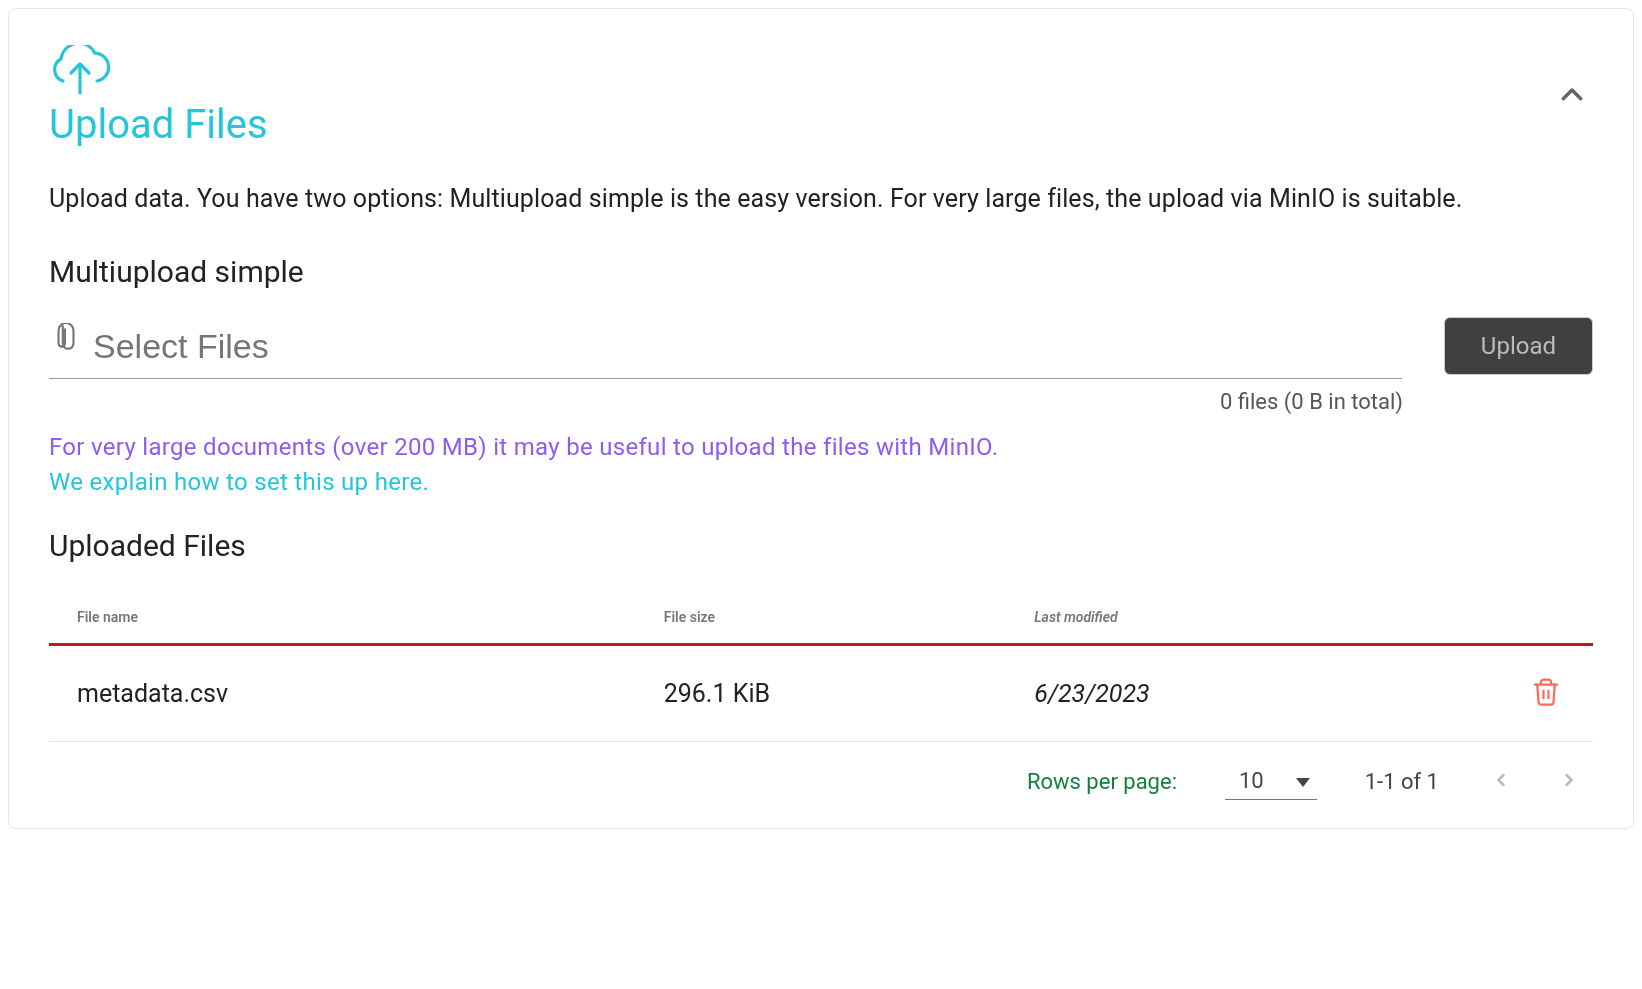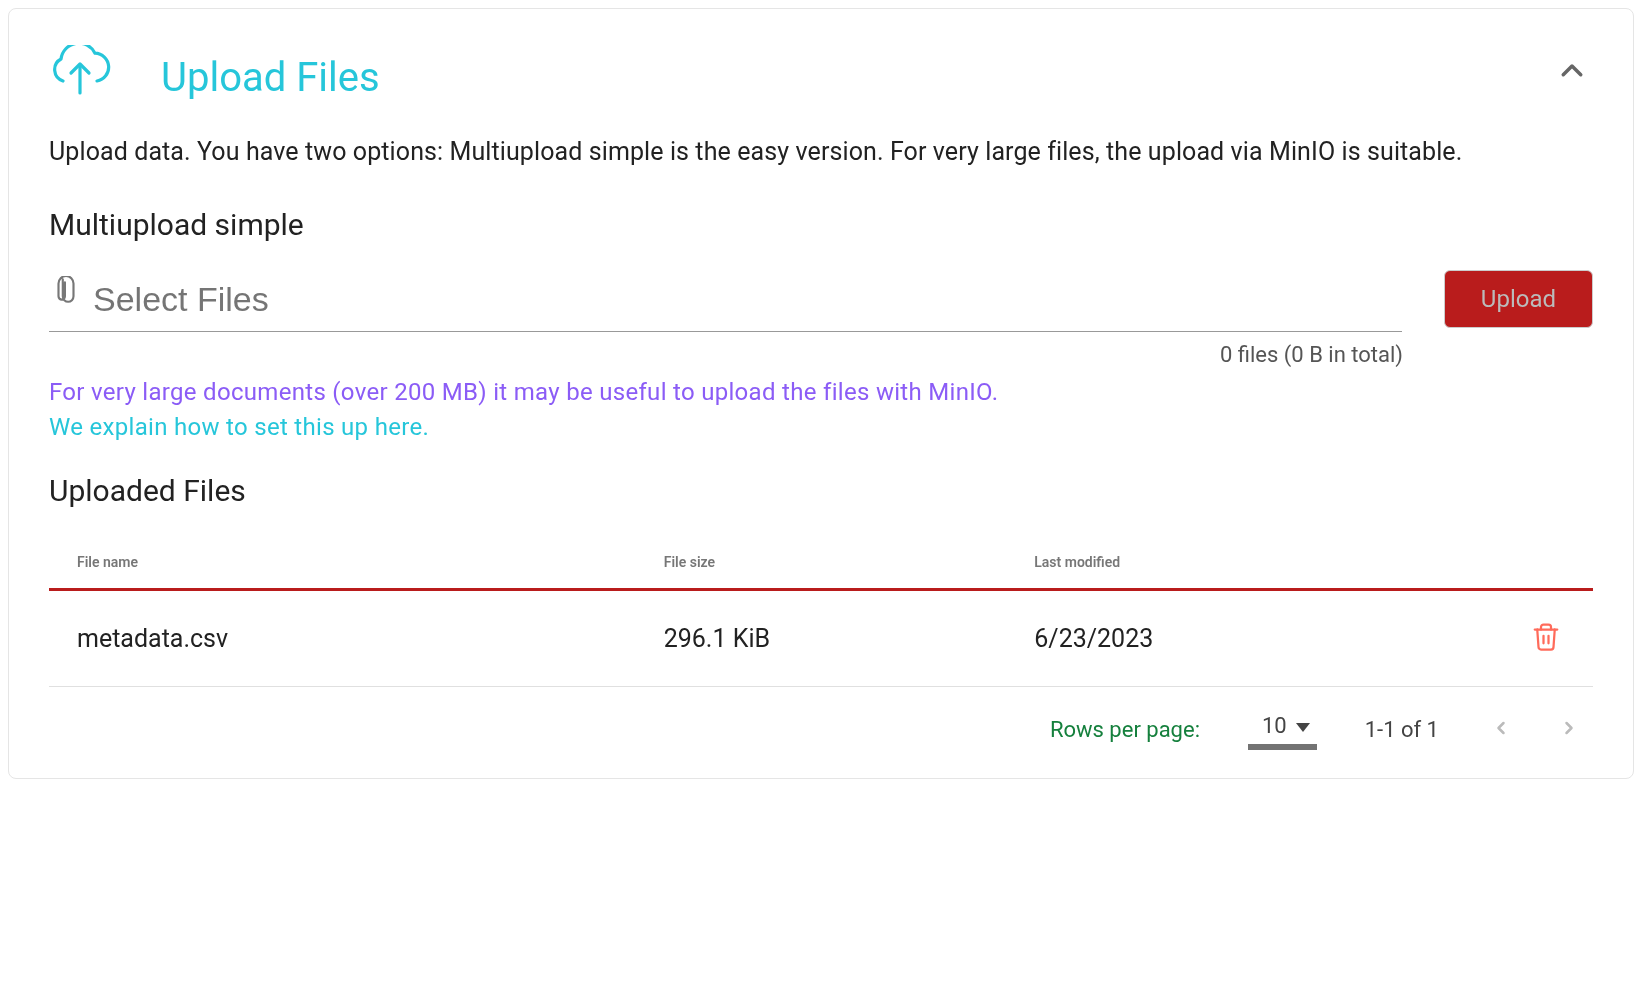"Upload Files" .card-header-left { align-items: flex-end -> flex-start; flex-direction: none -> column; gap: 48px -> none }
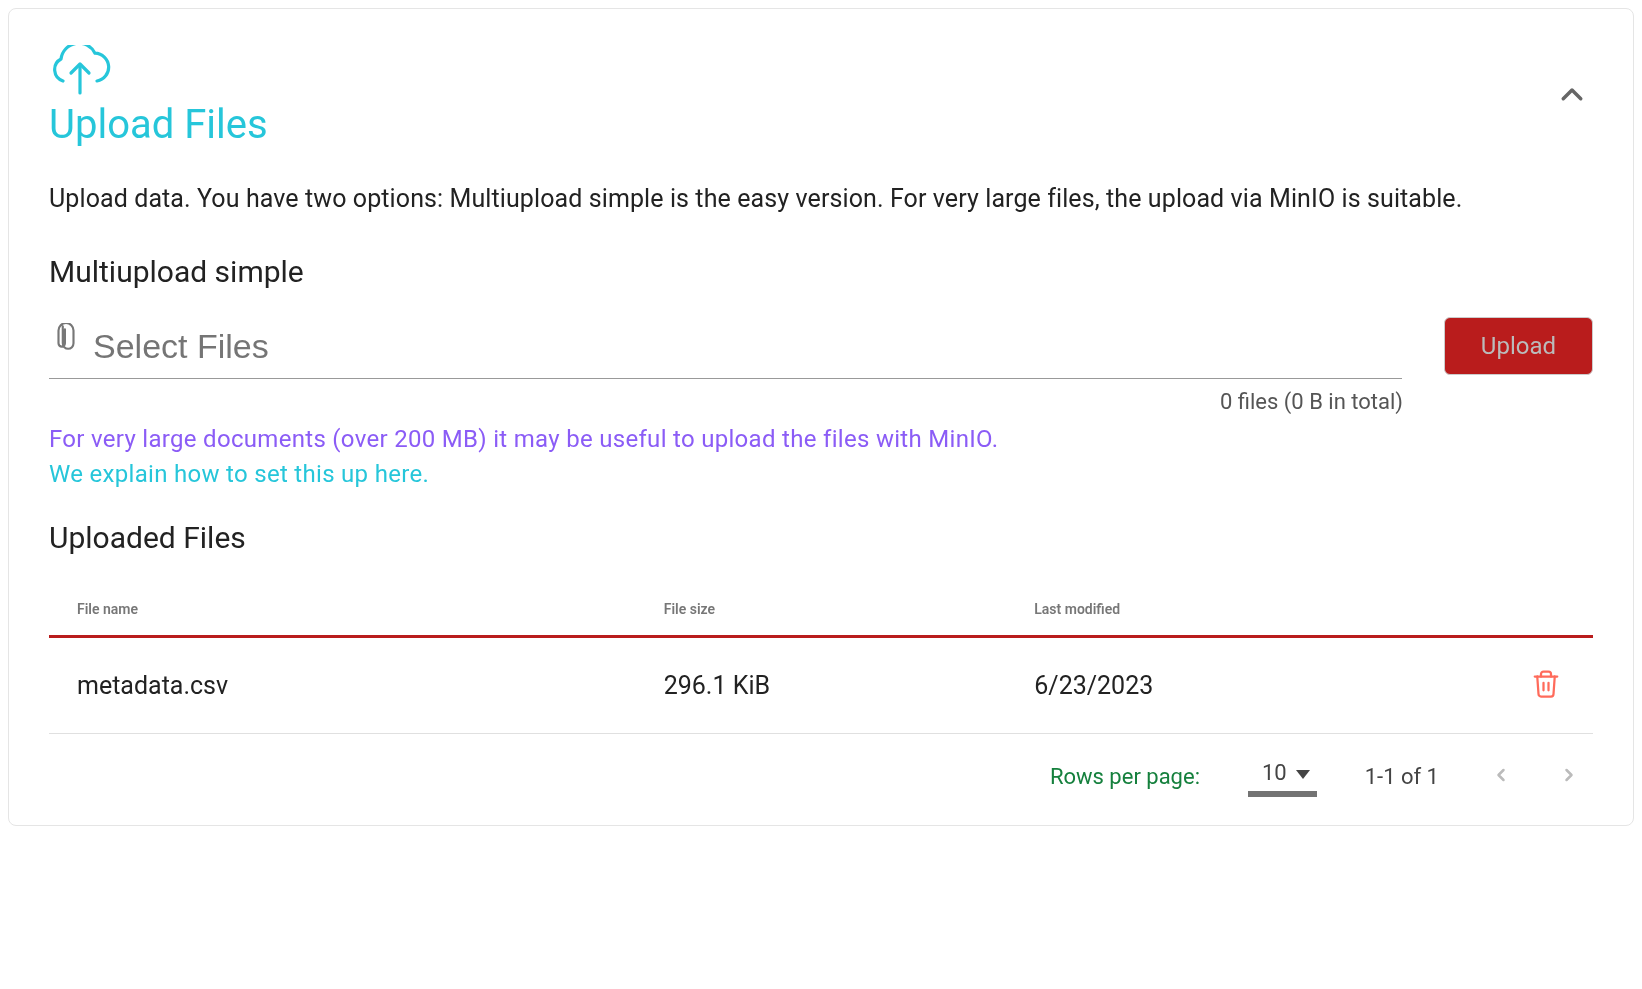"Upload" .upload-button { background: #b91c1c -> #404040 }
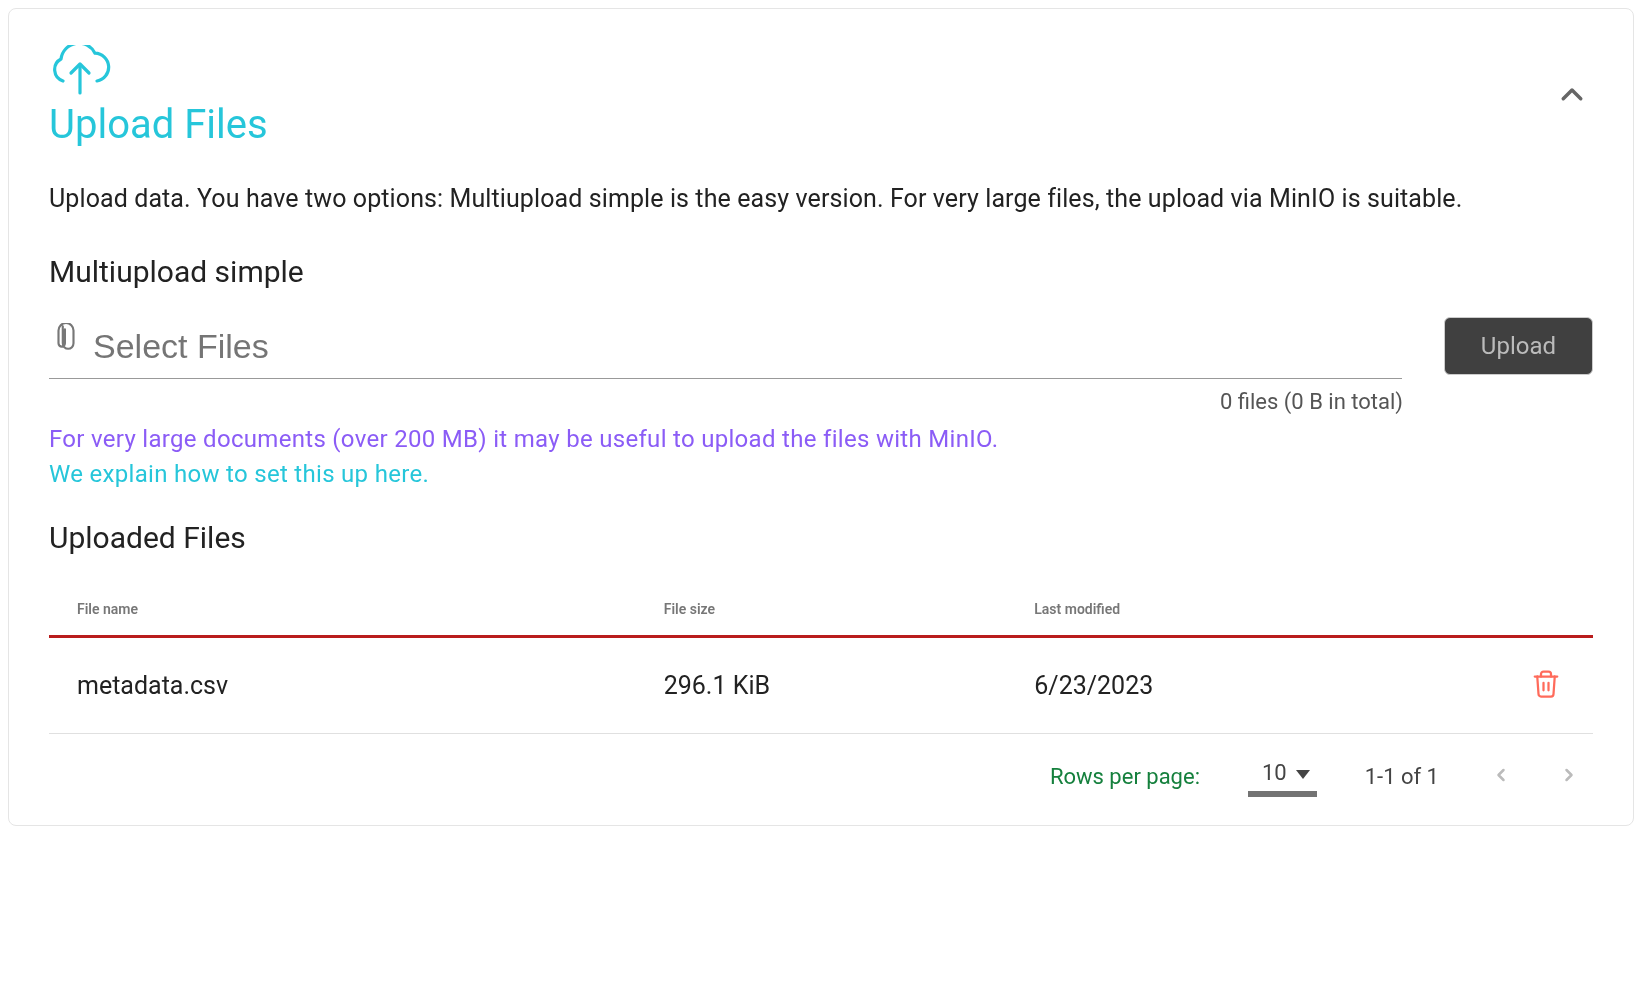"0 files (0 B in" .file-status { margin-bottom: 6px -> 14px }
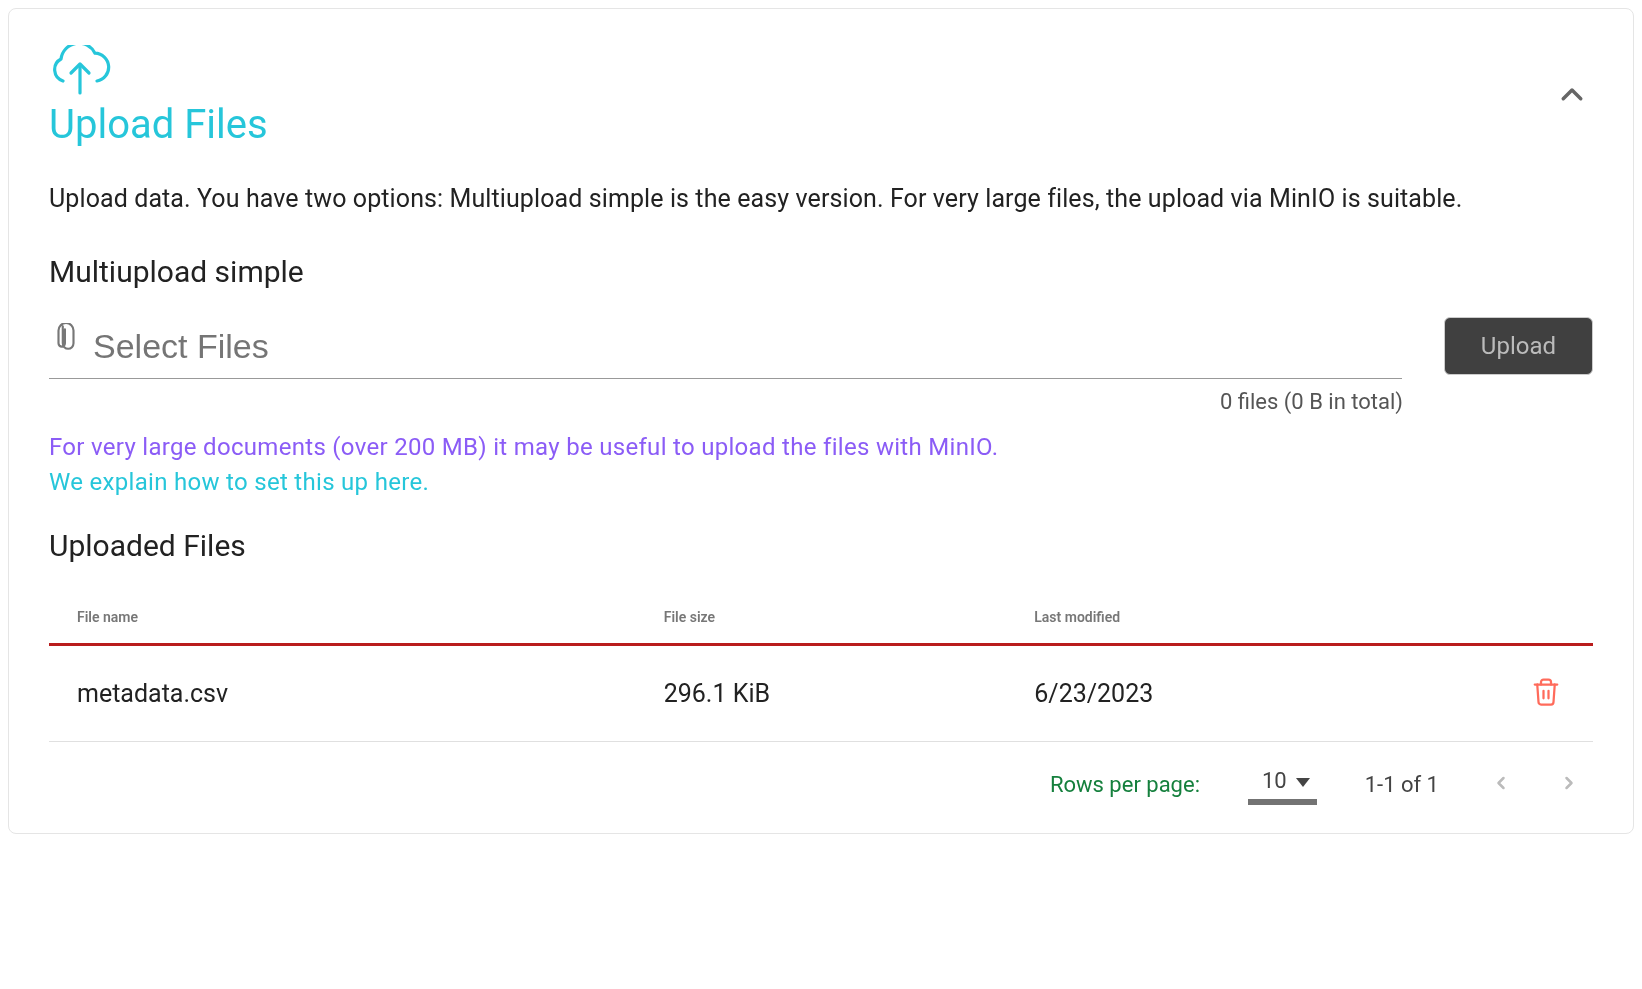"Last modified" .table thead th:nth-child(3), .table tbody td:nth-child(3) { font-style: none -> italic }
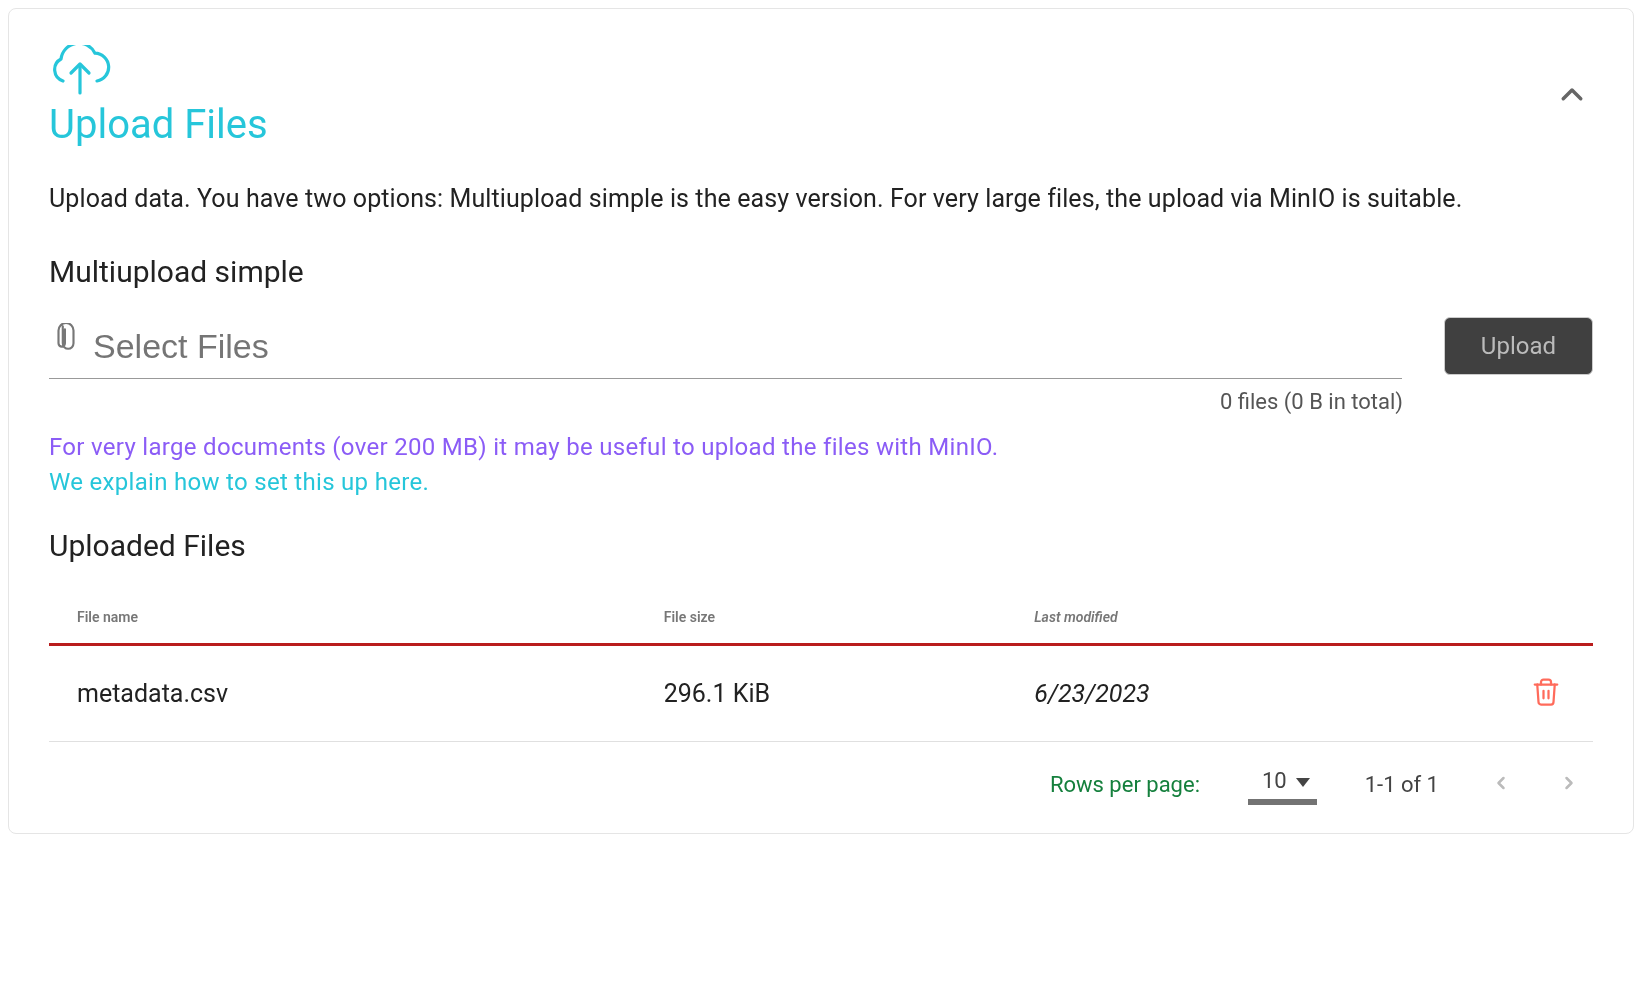"10" .rows-select { border-bottom: 6px solid #737373 -> 1px solid #737373; gap: 8px -> 31px }
